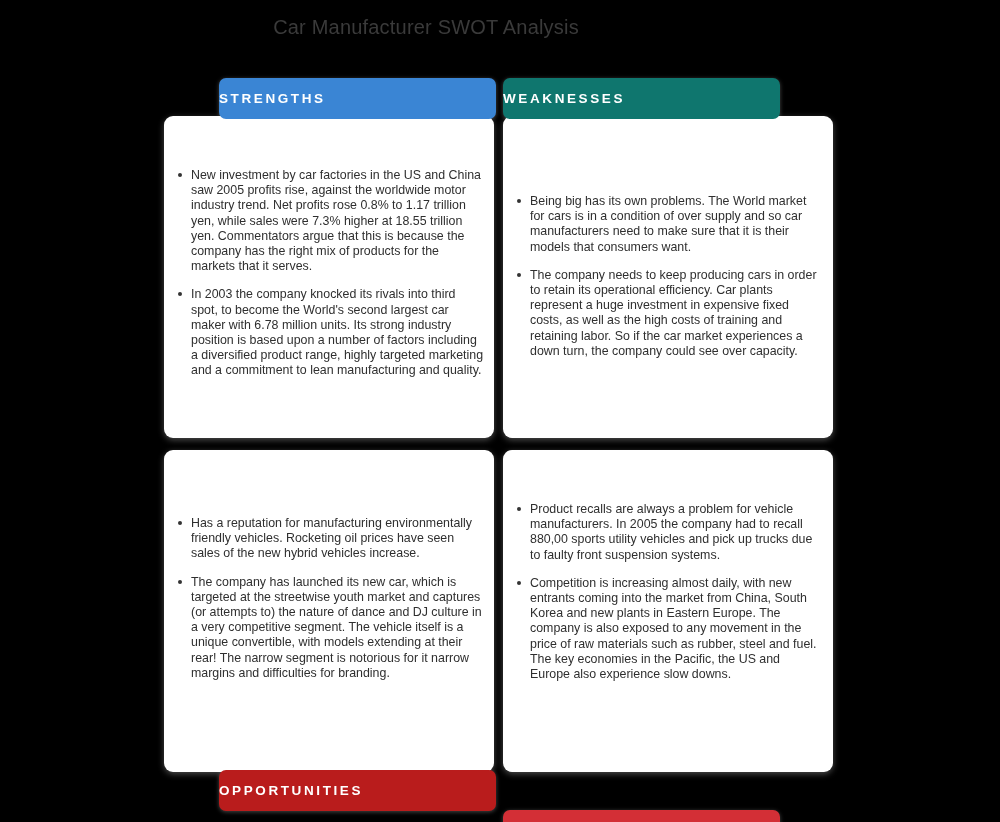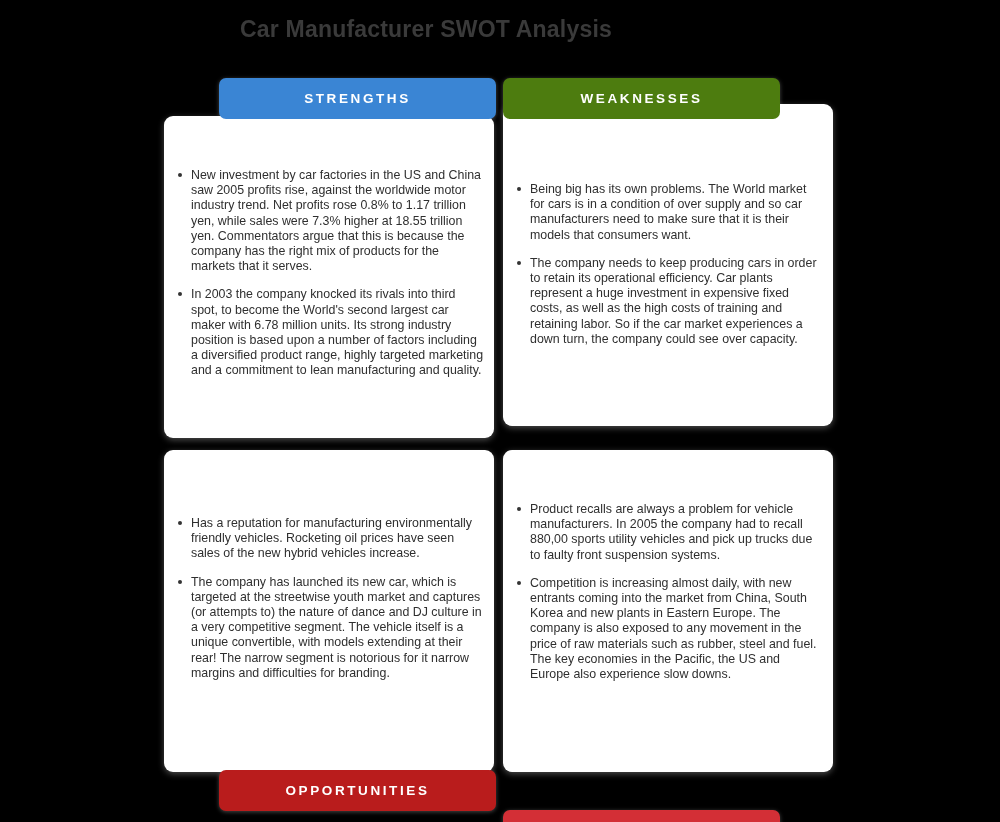"Car Manufacturer SWOT Analysis" #page-title { font-size: 23px -> 20px; font-weight: bold -> normal }
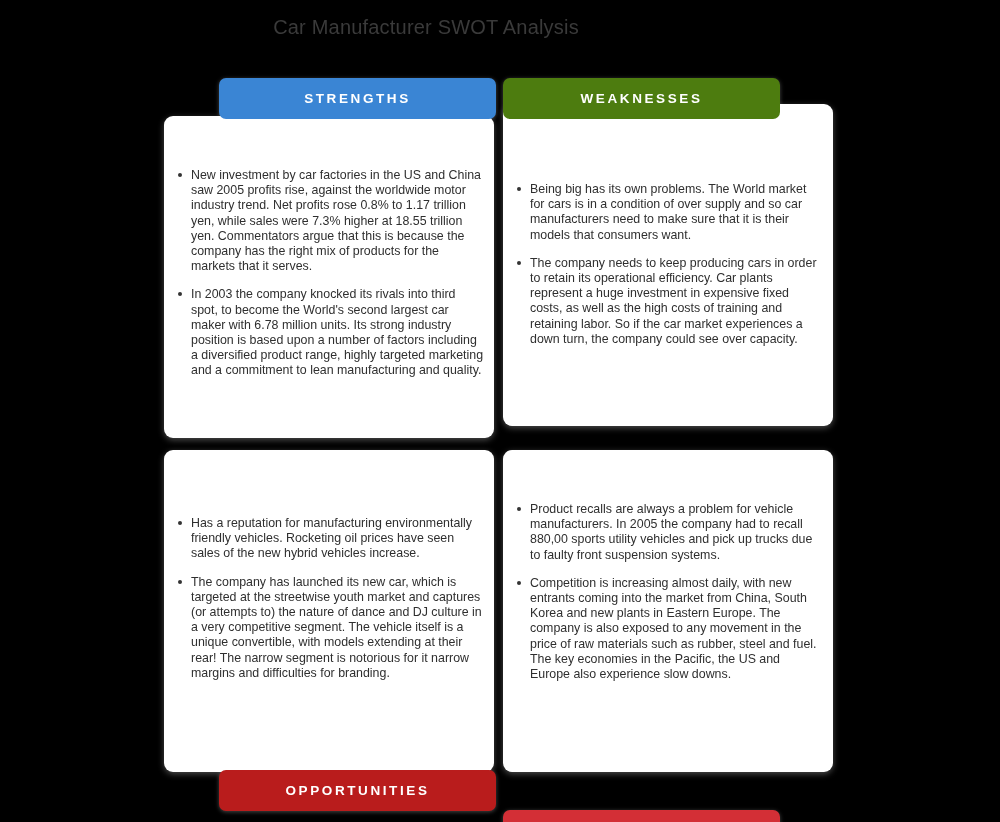"STRENGTHS" .banner { justify-content: center -> flex-start }
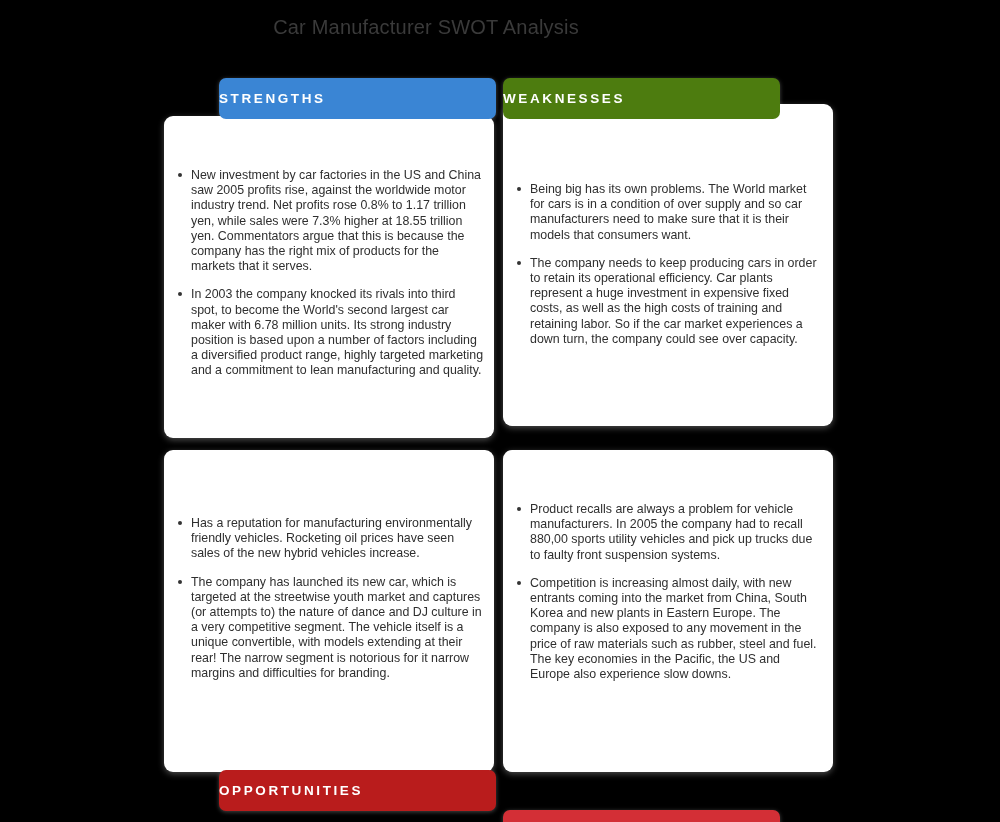"WEAKNESSES" #banner-weaknesses { background: #4d7c0f -> #0f766e }
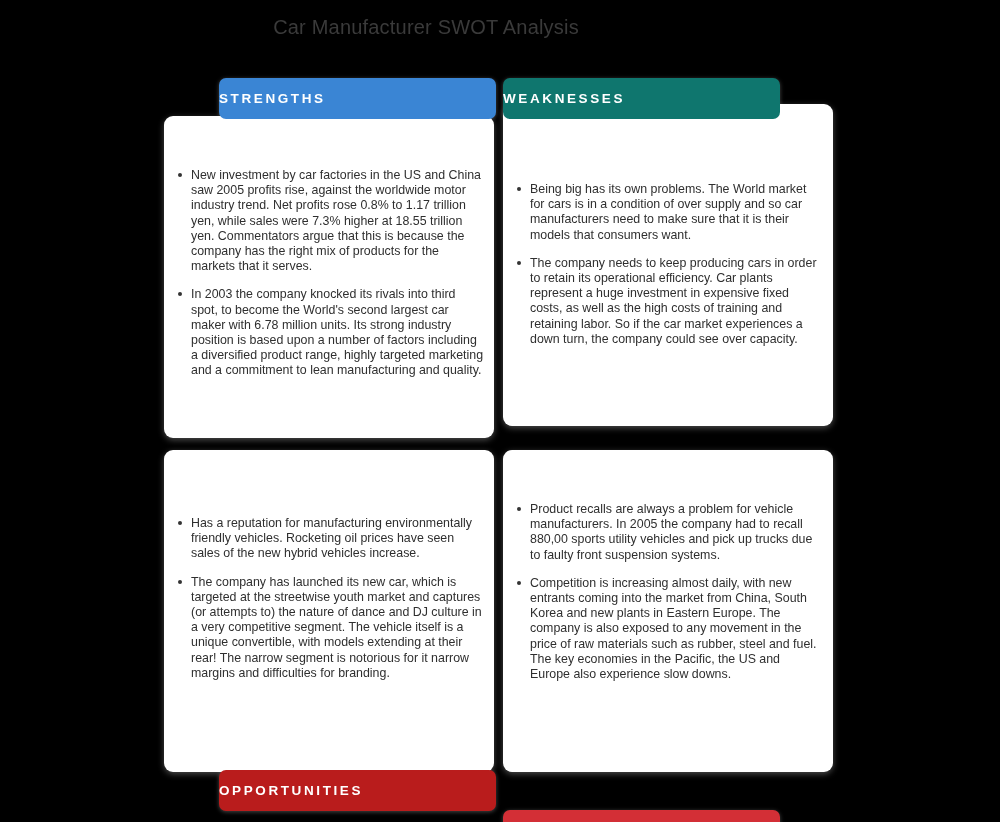"Being big has its own" #quad-weaknesses { top: 104px -> 116px }
